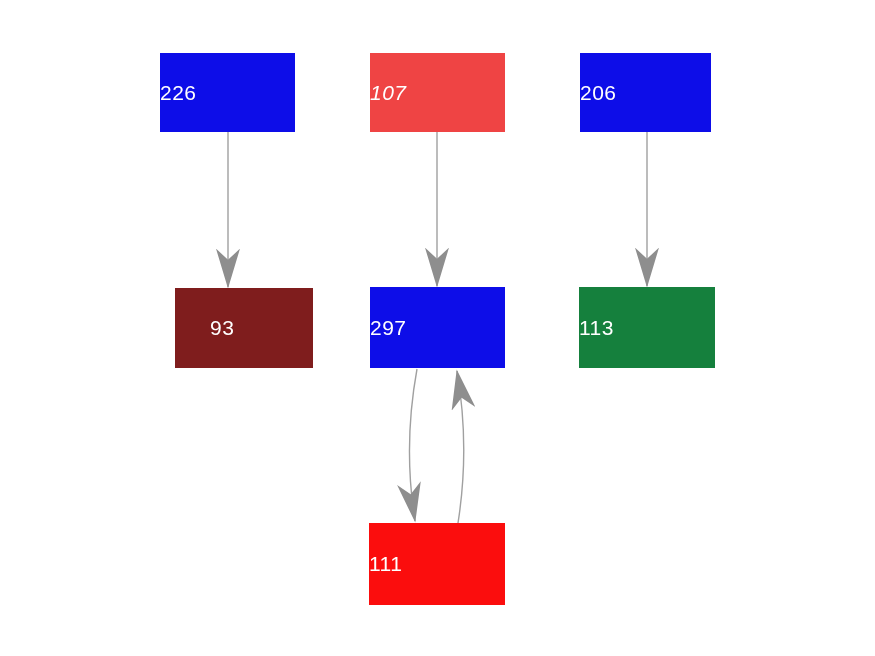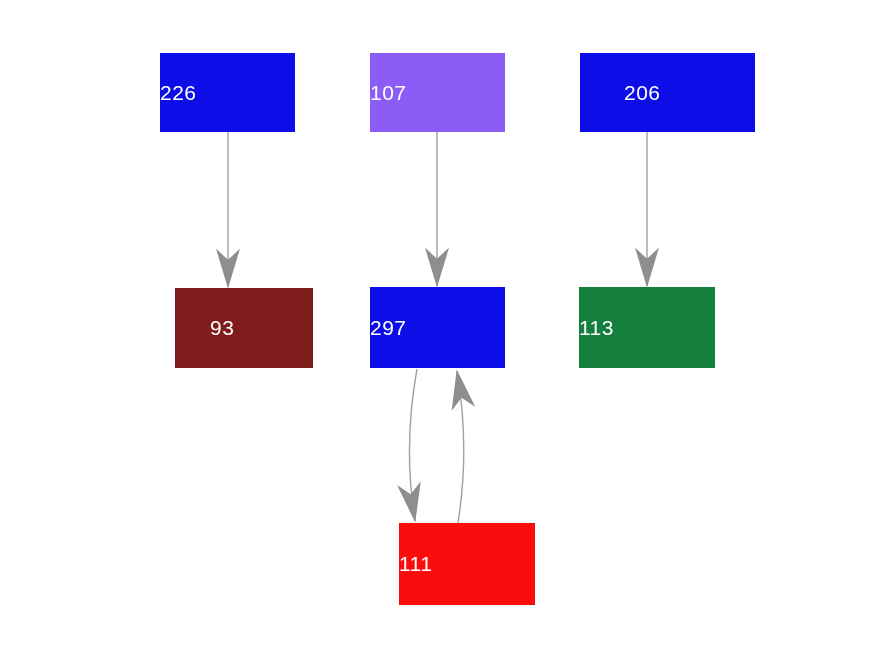"107" div.node { background-color: #8b5cf6 -> #ef4444; font-style: none -> italic }
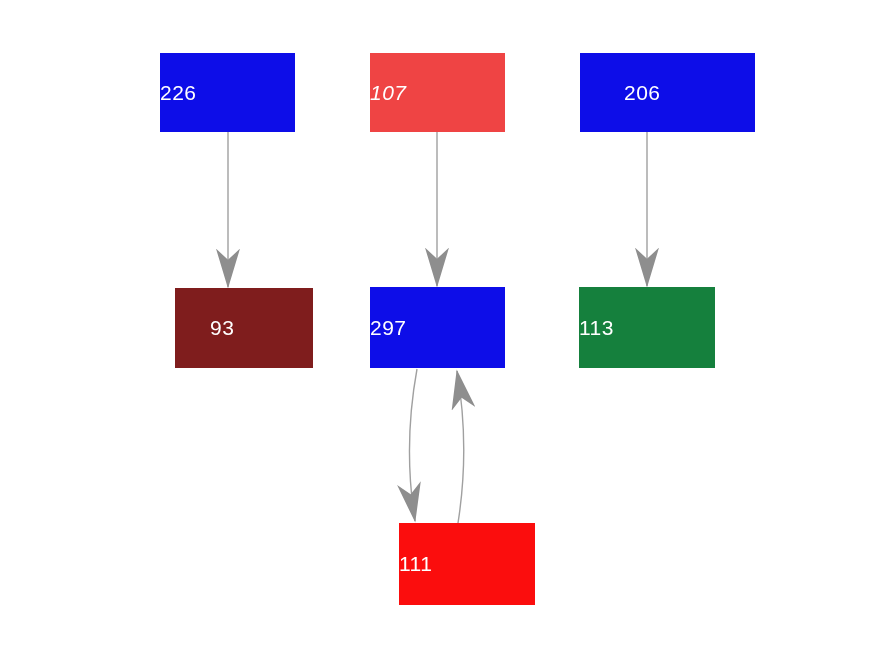"206" .n206 { padding-left: 44px -> none }
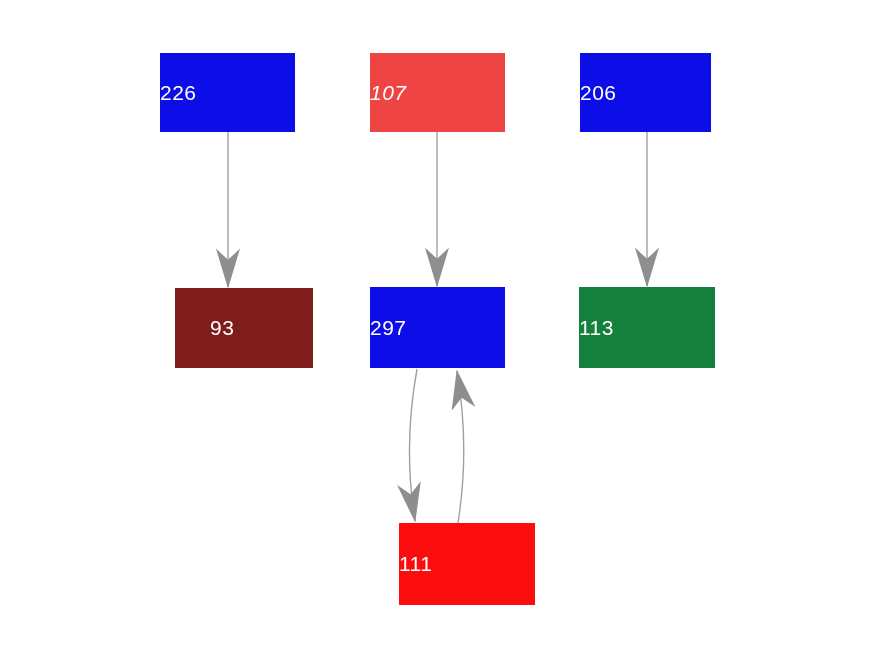"111" .n111 { margin-left: 30px -> none }
